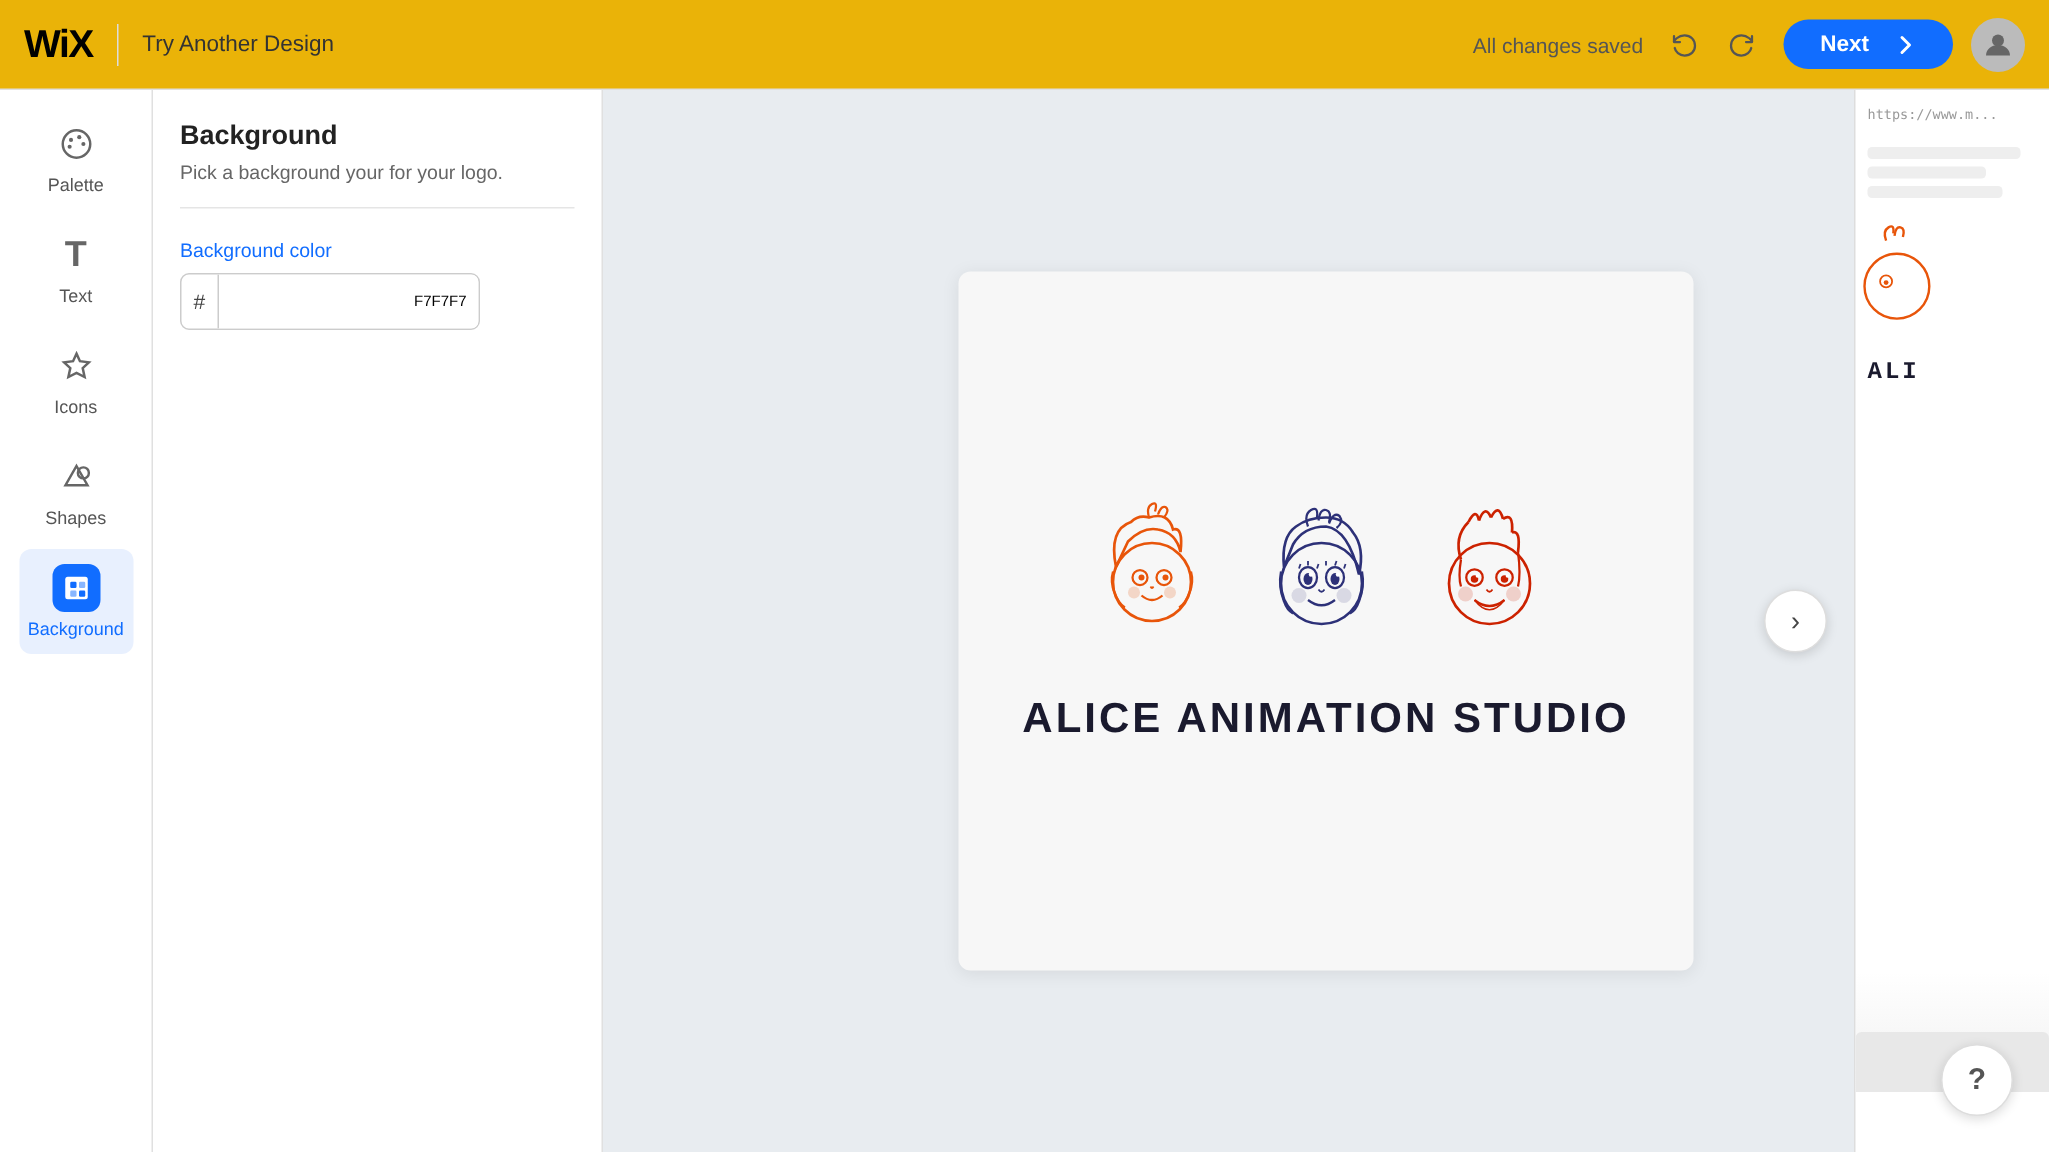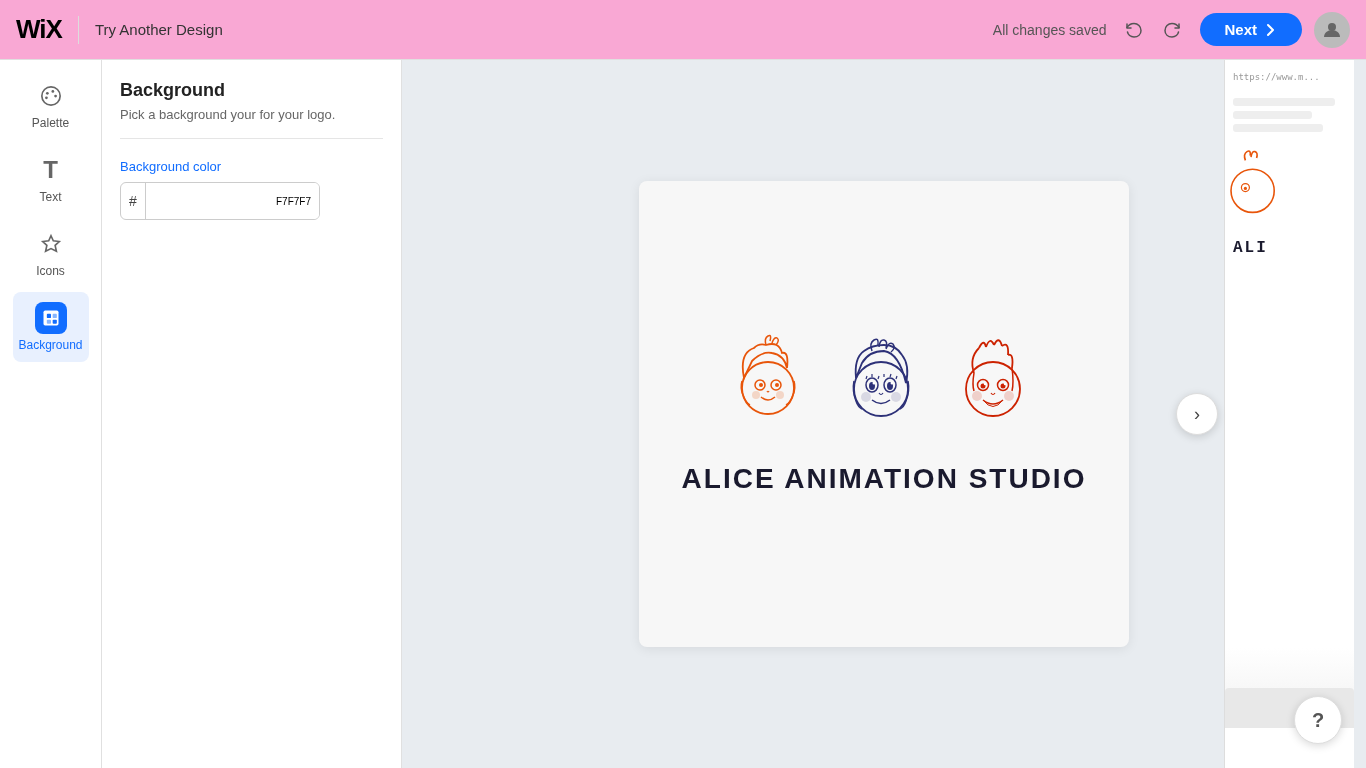"WiX" .topbar { background: #f9a8d4 -> #eab308 }
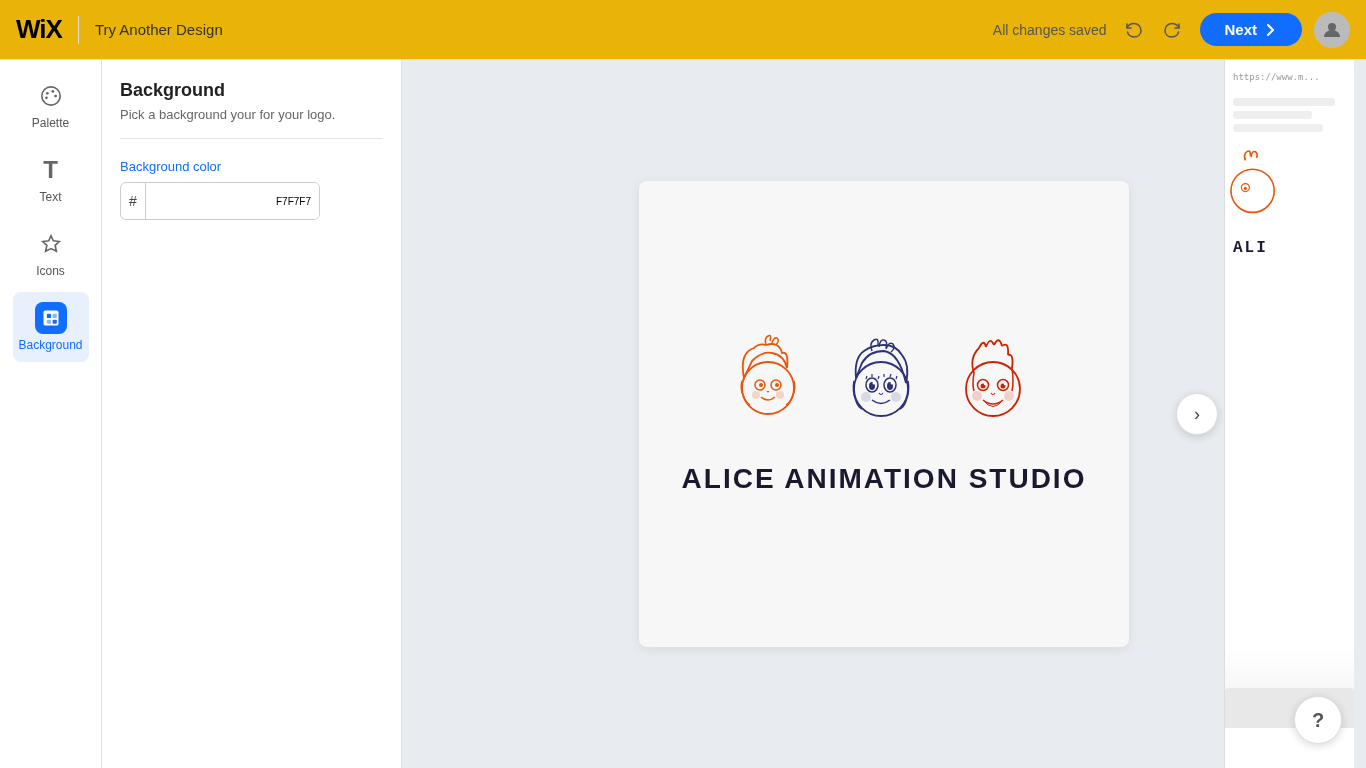"Next" .next-btn { gap: 5px -> 16px }
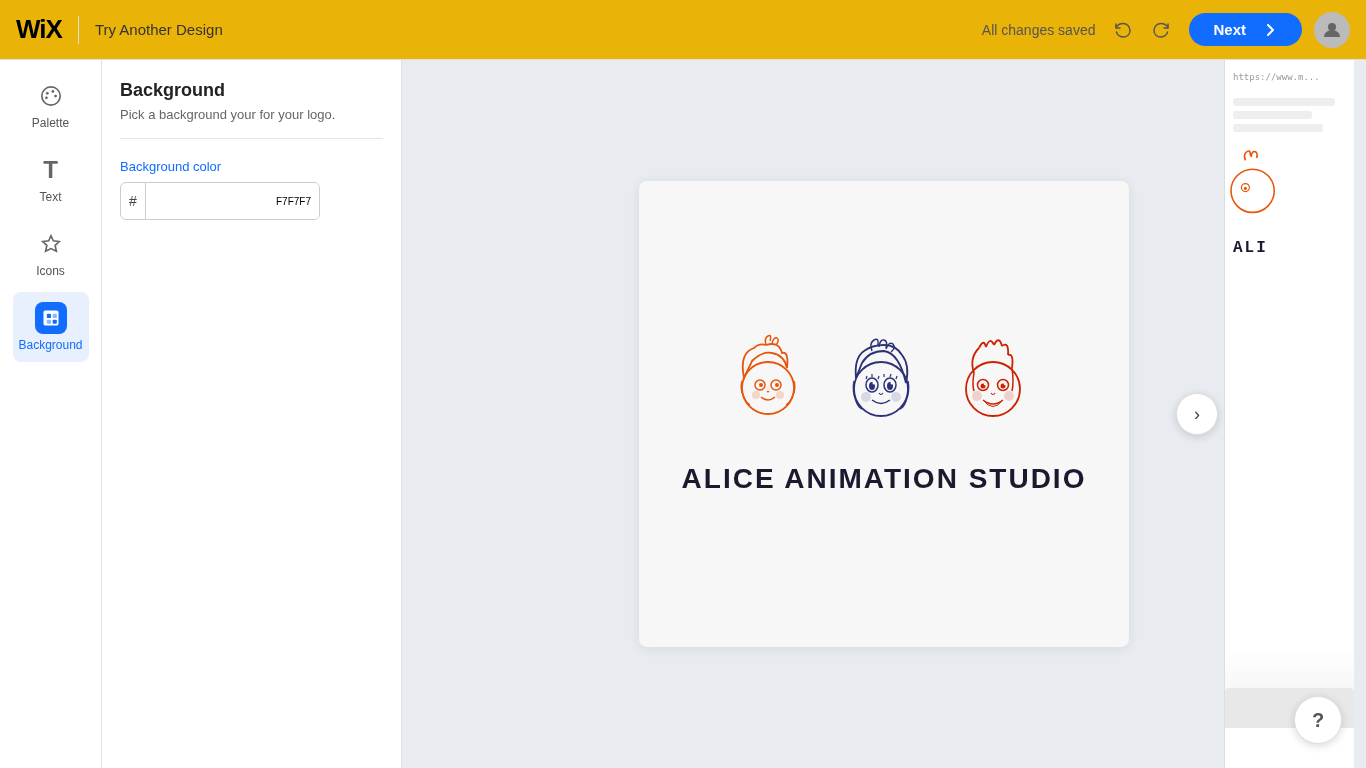"https://www.m..." div { right: 12px -> 0 }
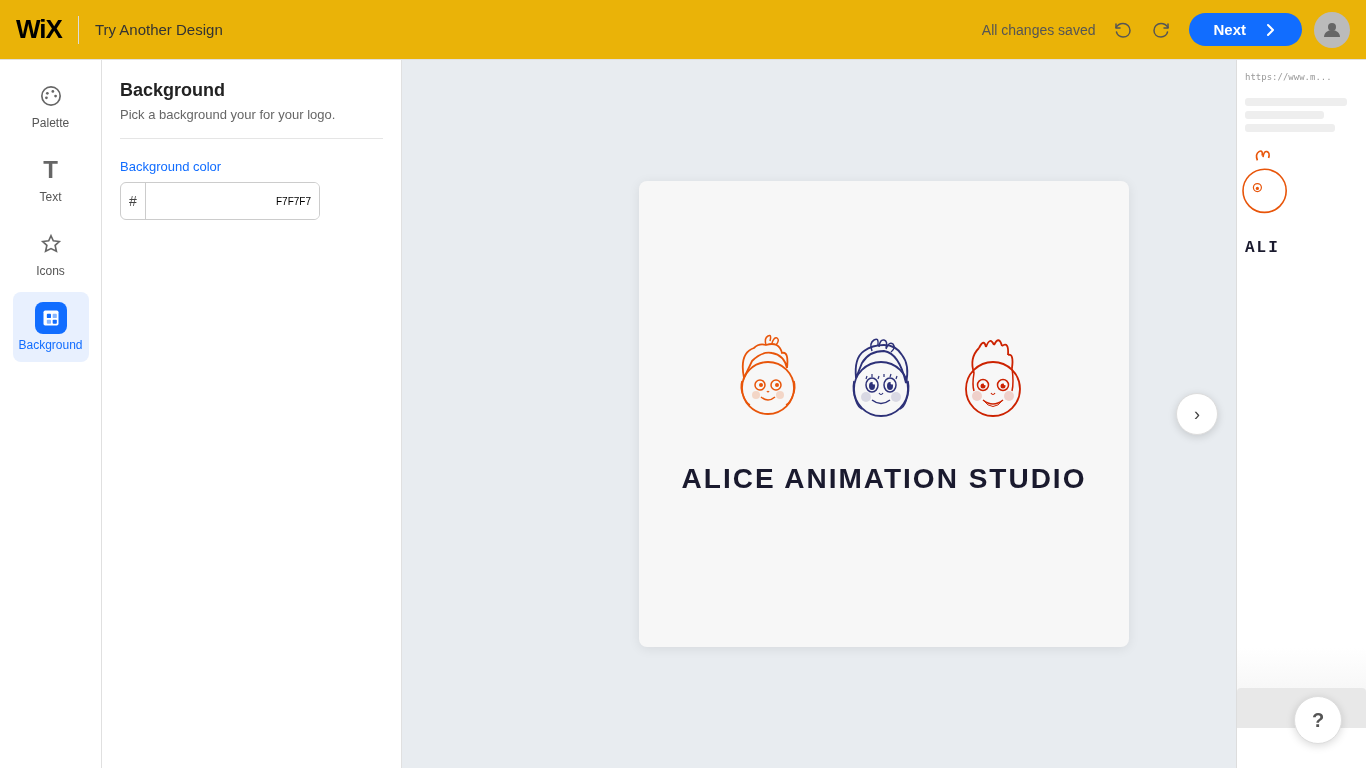"Shapes" div.sidebar-item { html: none -> <div> <div> <svg> <path></path> <circle></circle> </svg> </div> <span>Shapes</span> </div> }
